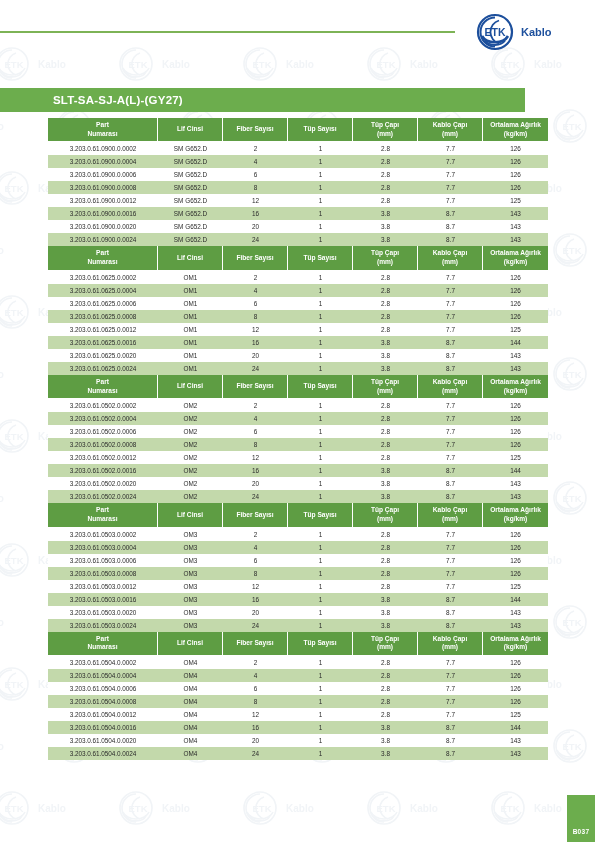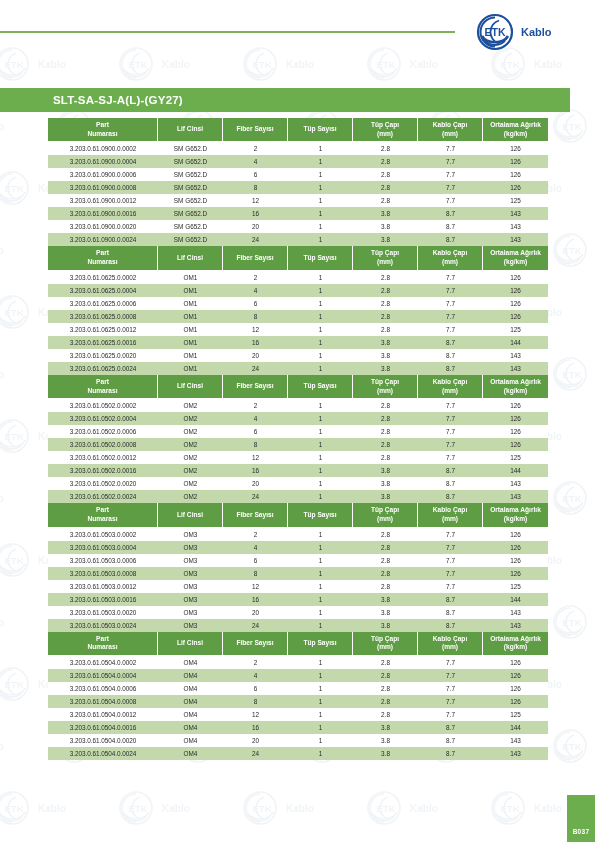"SLT-SA-SJ-A(L)-(GY27)" #title-band { width: 570px -> 525px }
